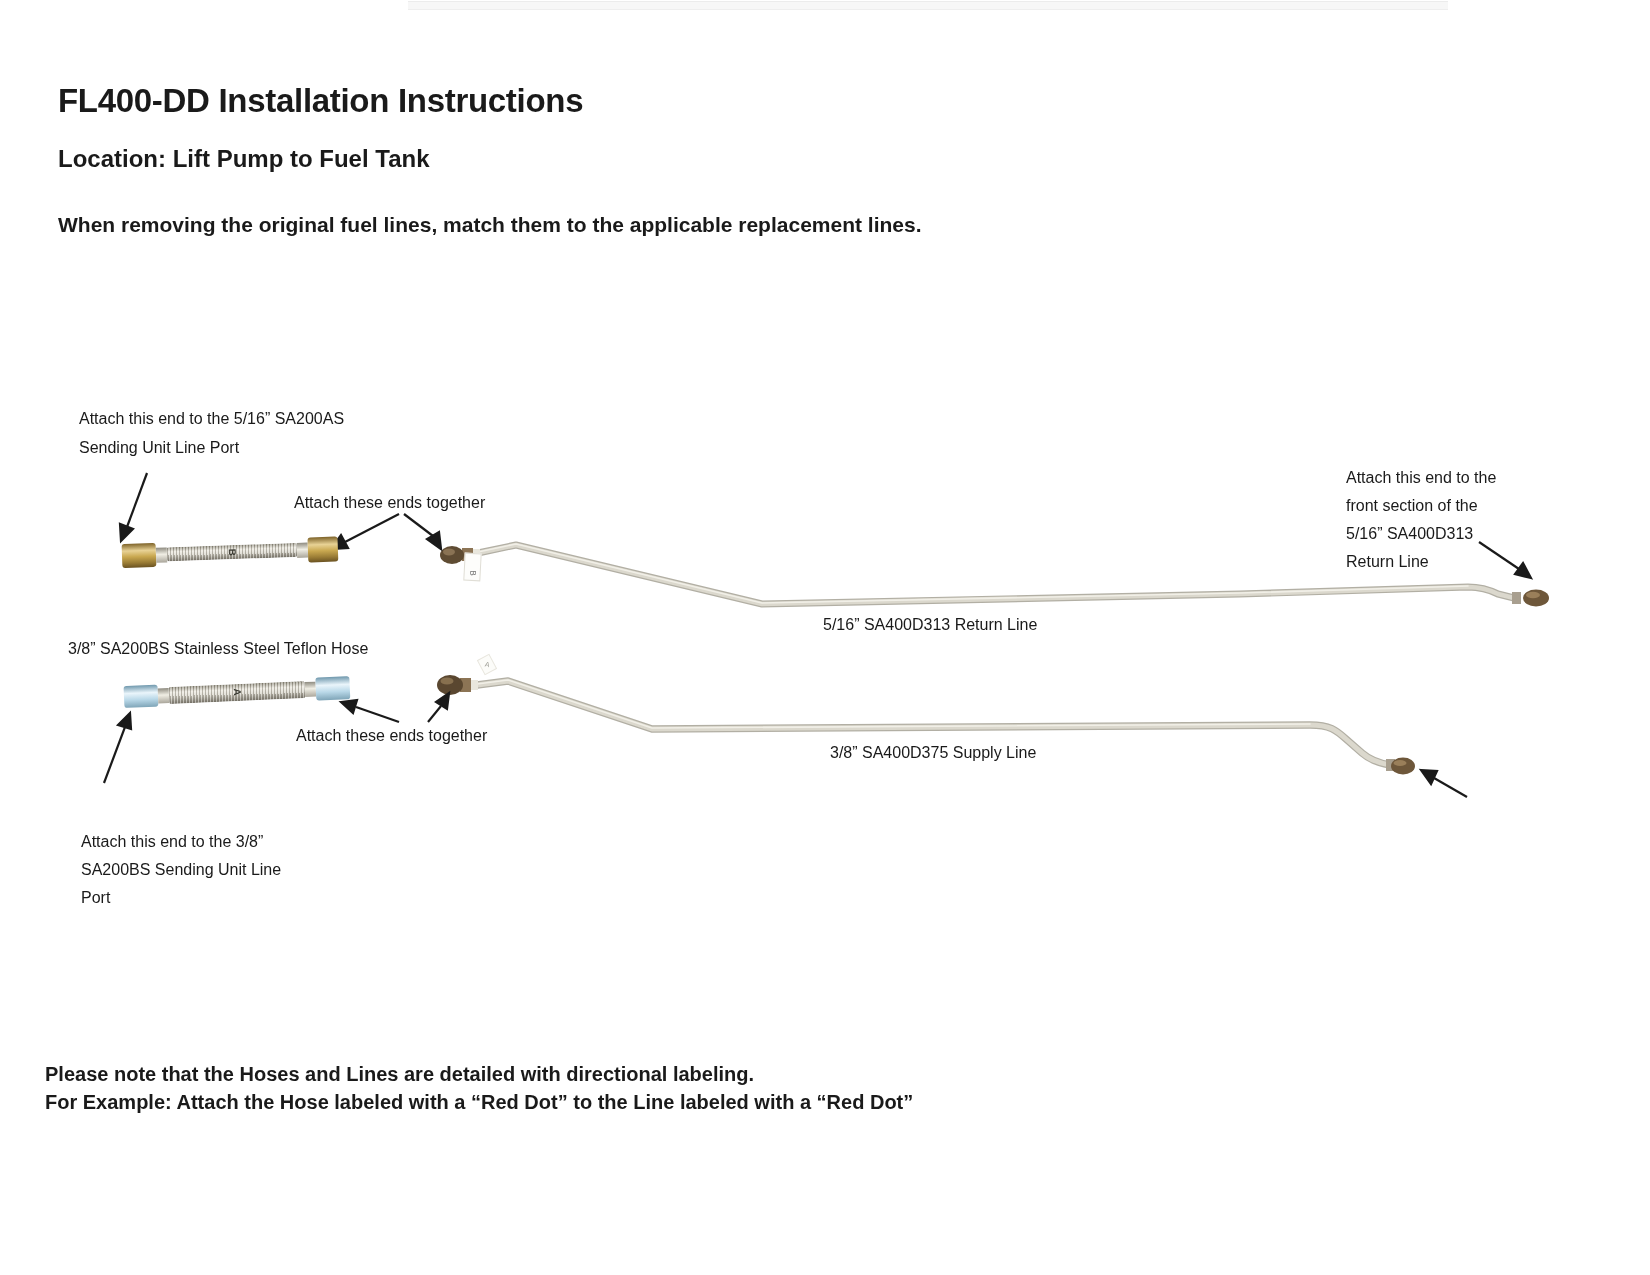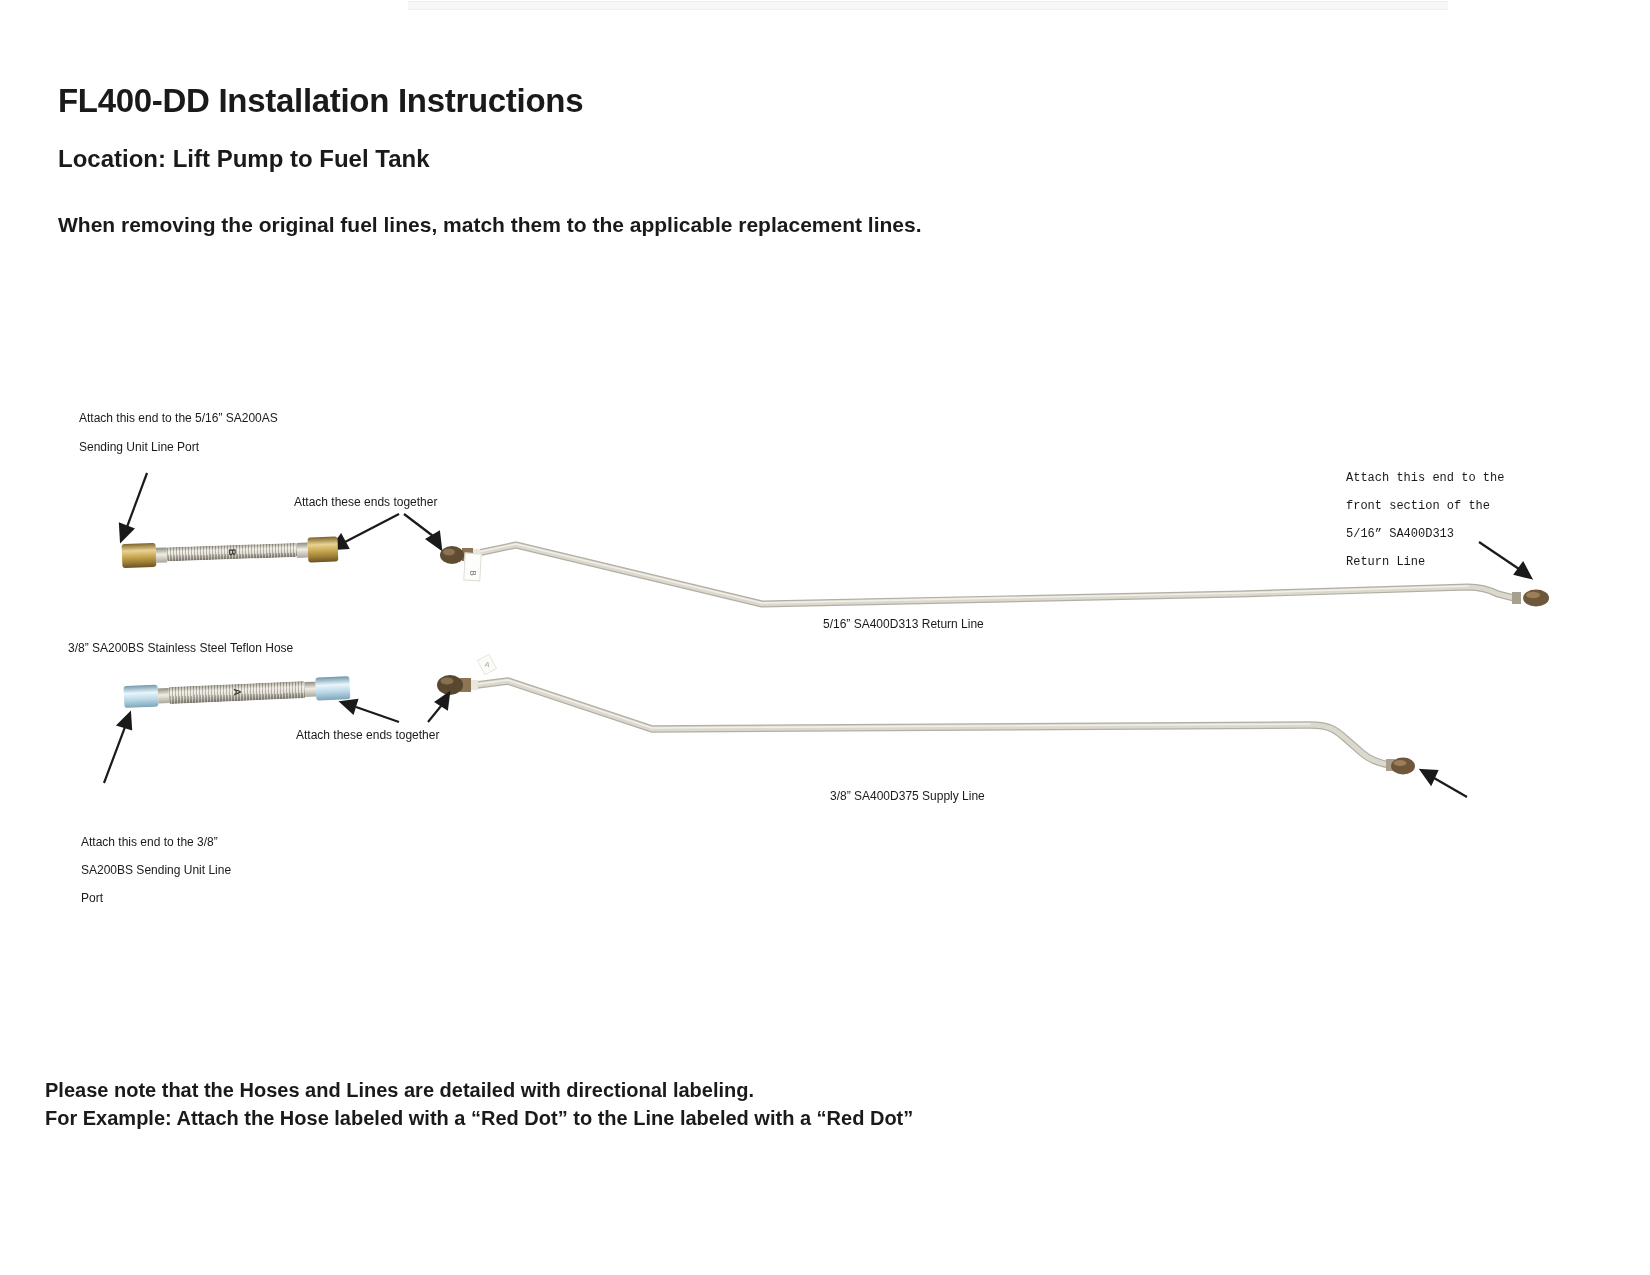"Attach this end to the" .annot { font-size: 12px -> 16px }
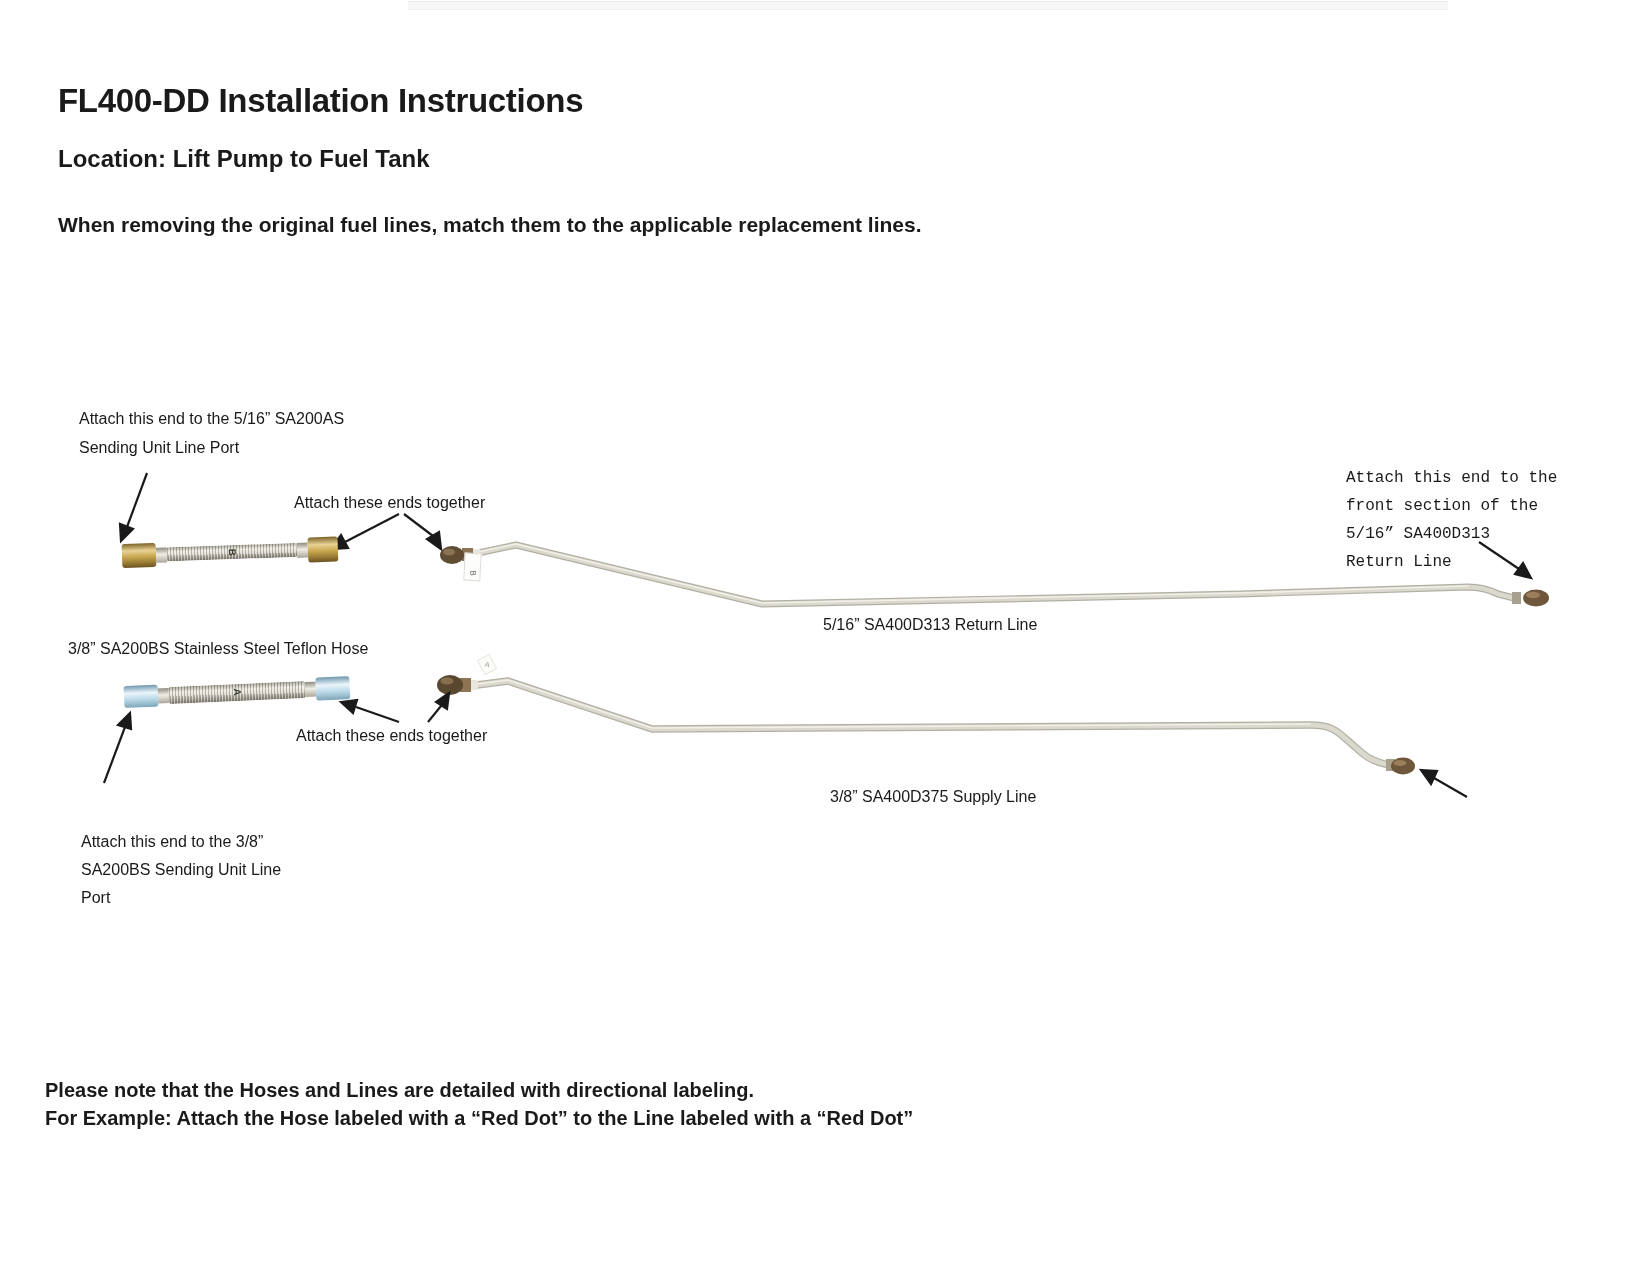"Attach this end to the" .a-front { font-family: Liberation Mono, monospace -> none }
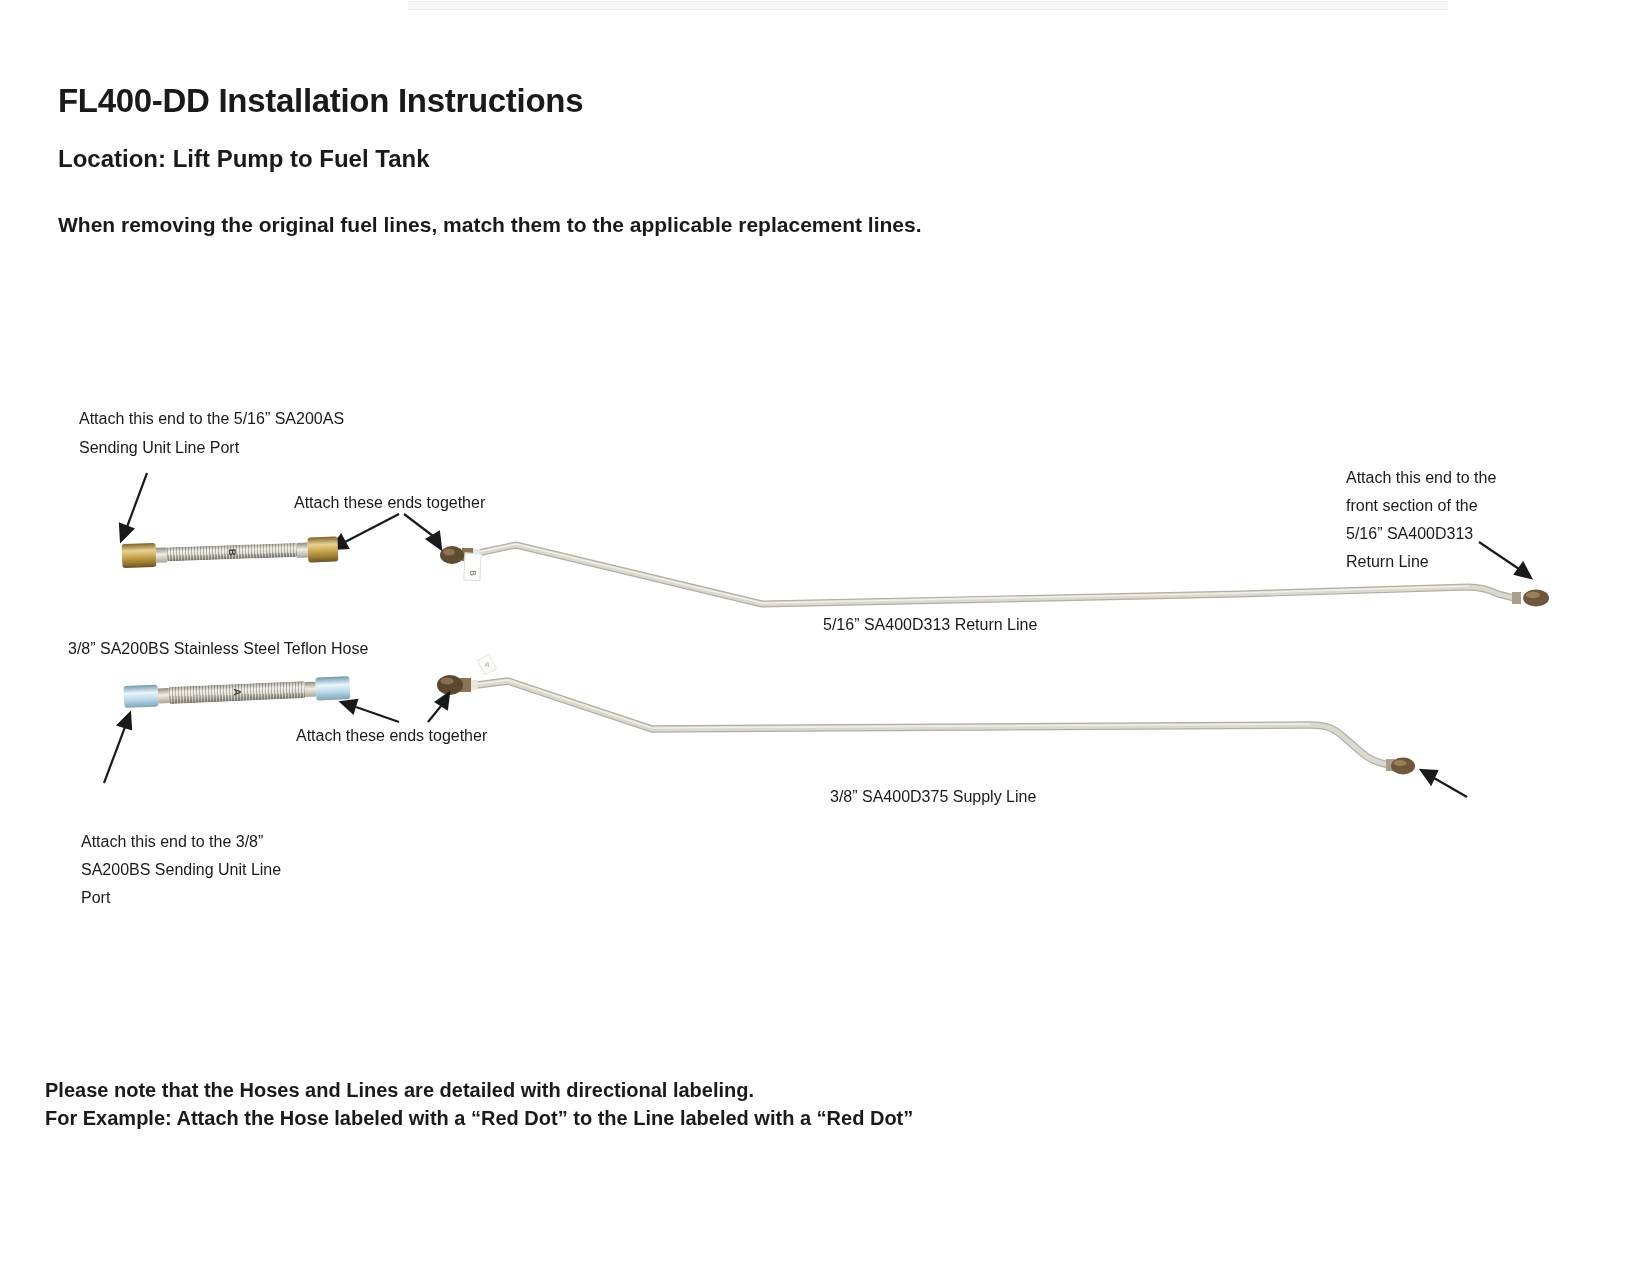"3/8” SA400D375 Supply Line" .a-supply { margin-top: 44px -> none }
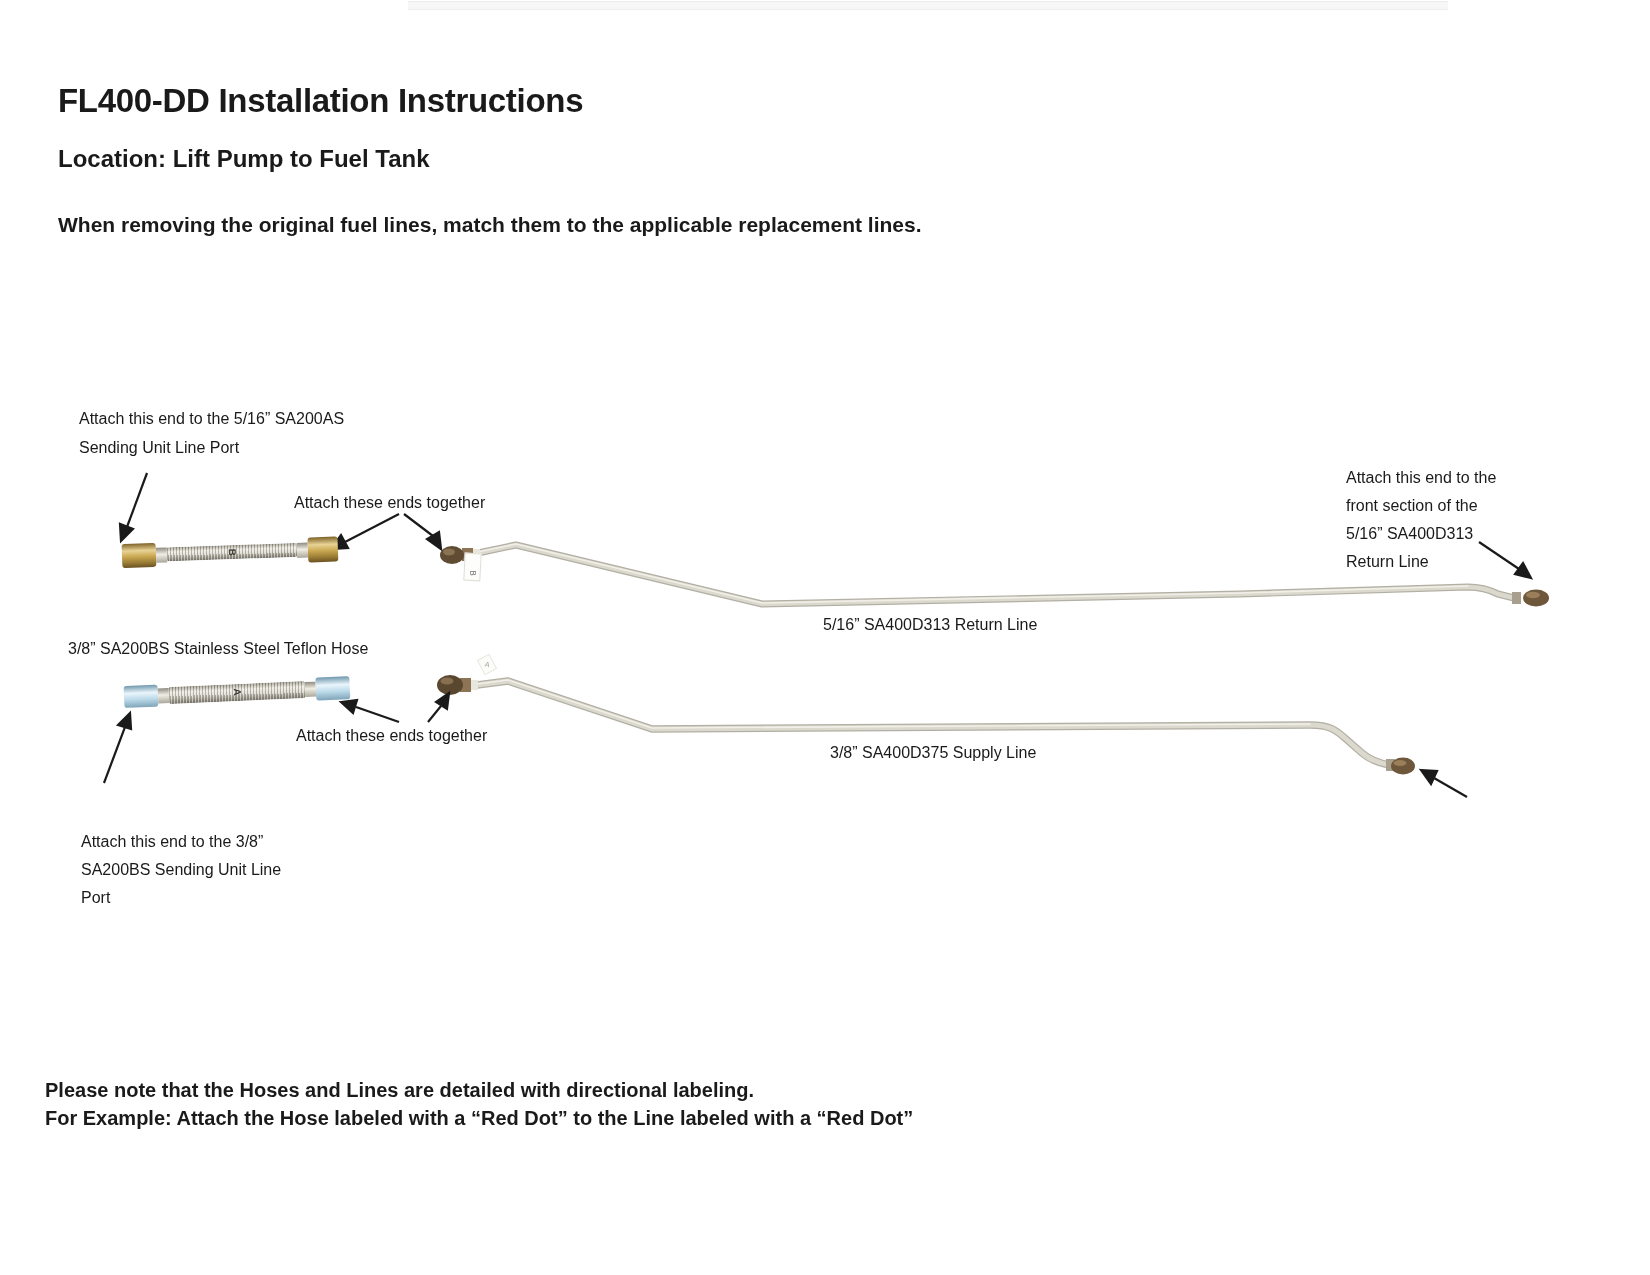"Please note that the Hoses" .footer { margin-top: 16px -> none }
